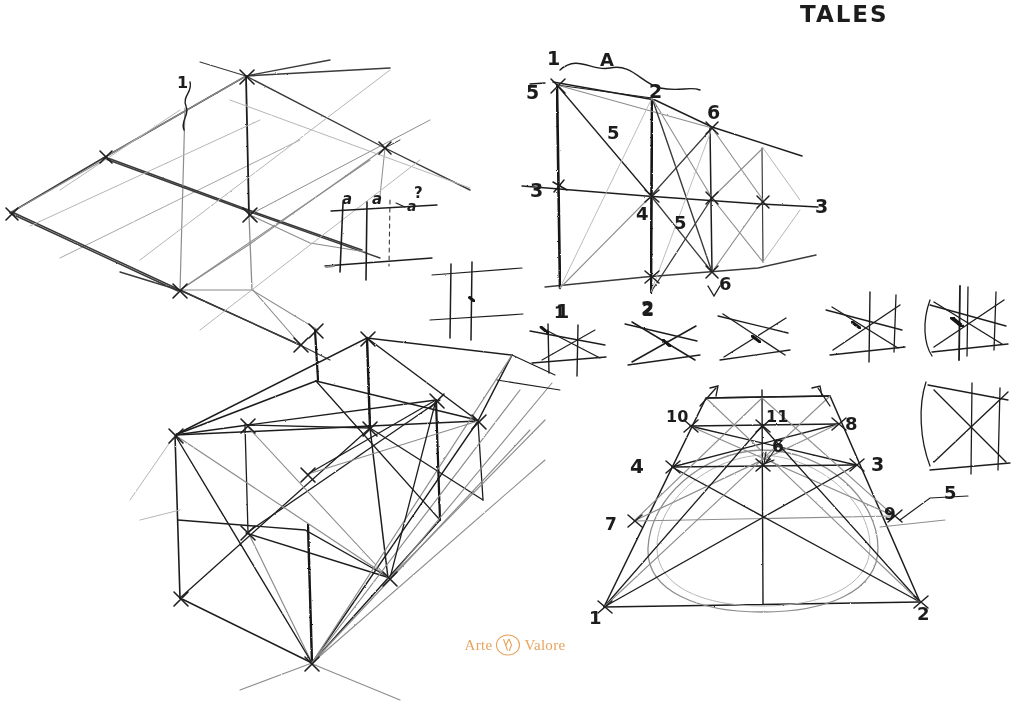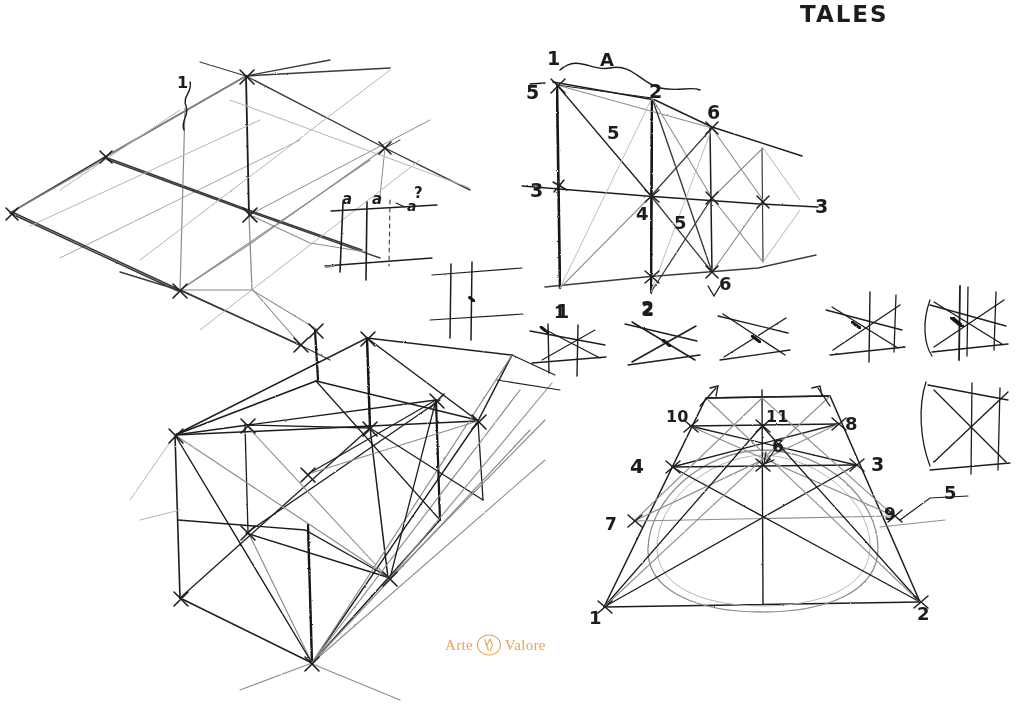"Arte" .wm { justify-content: none -> center }
